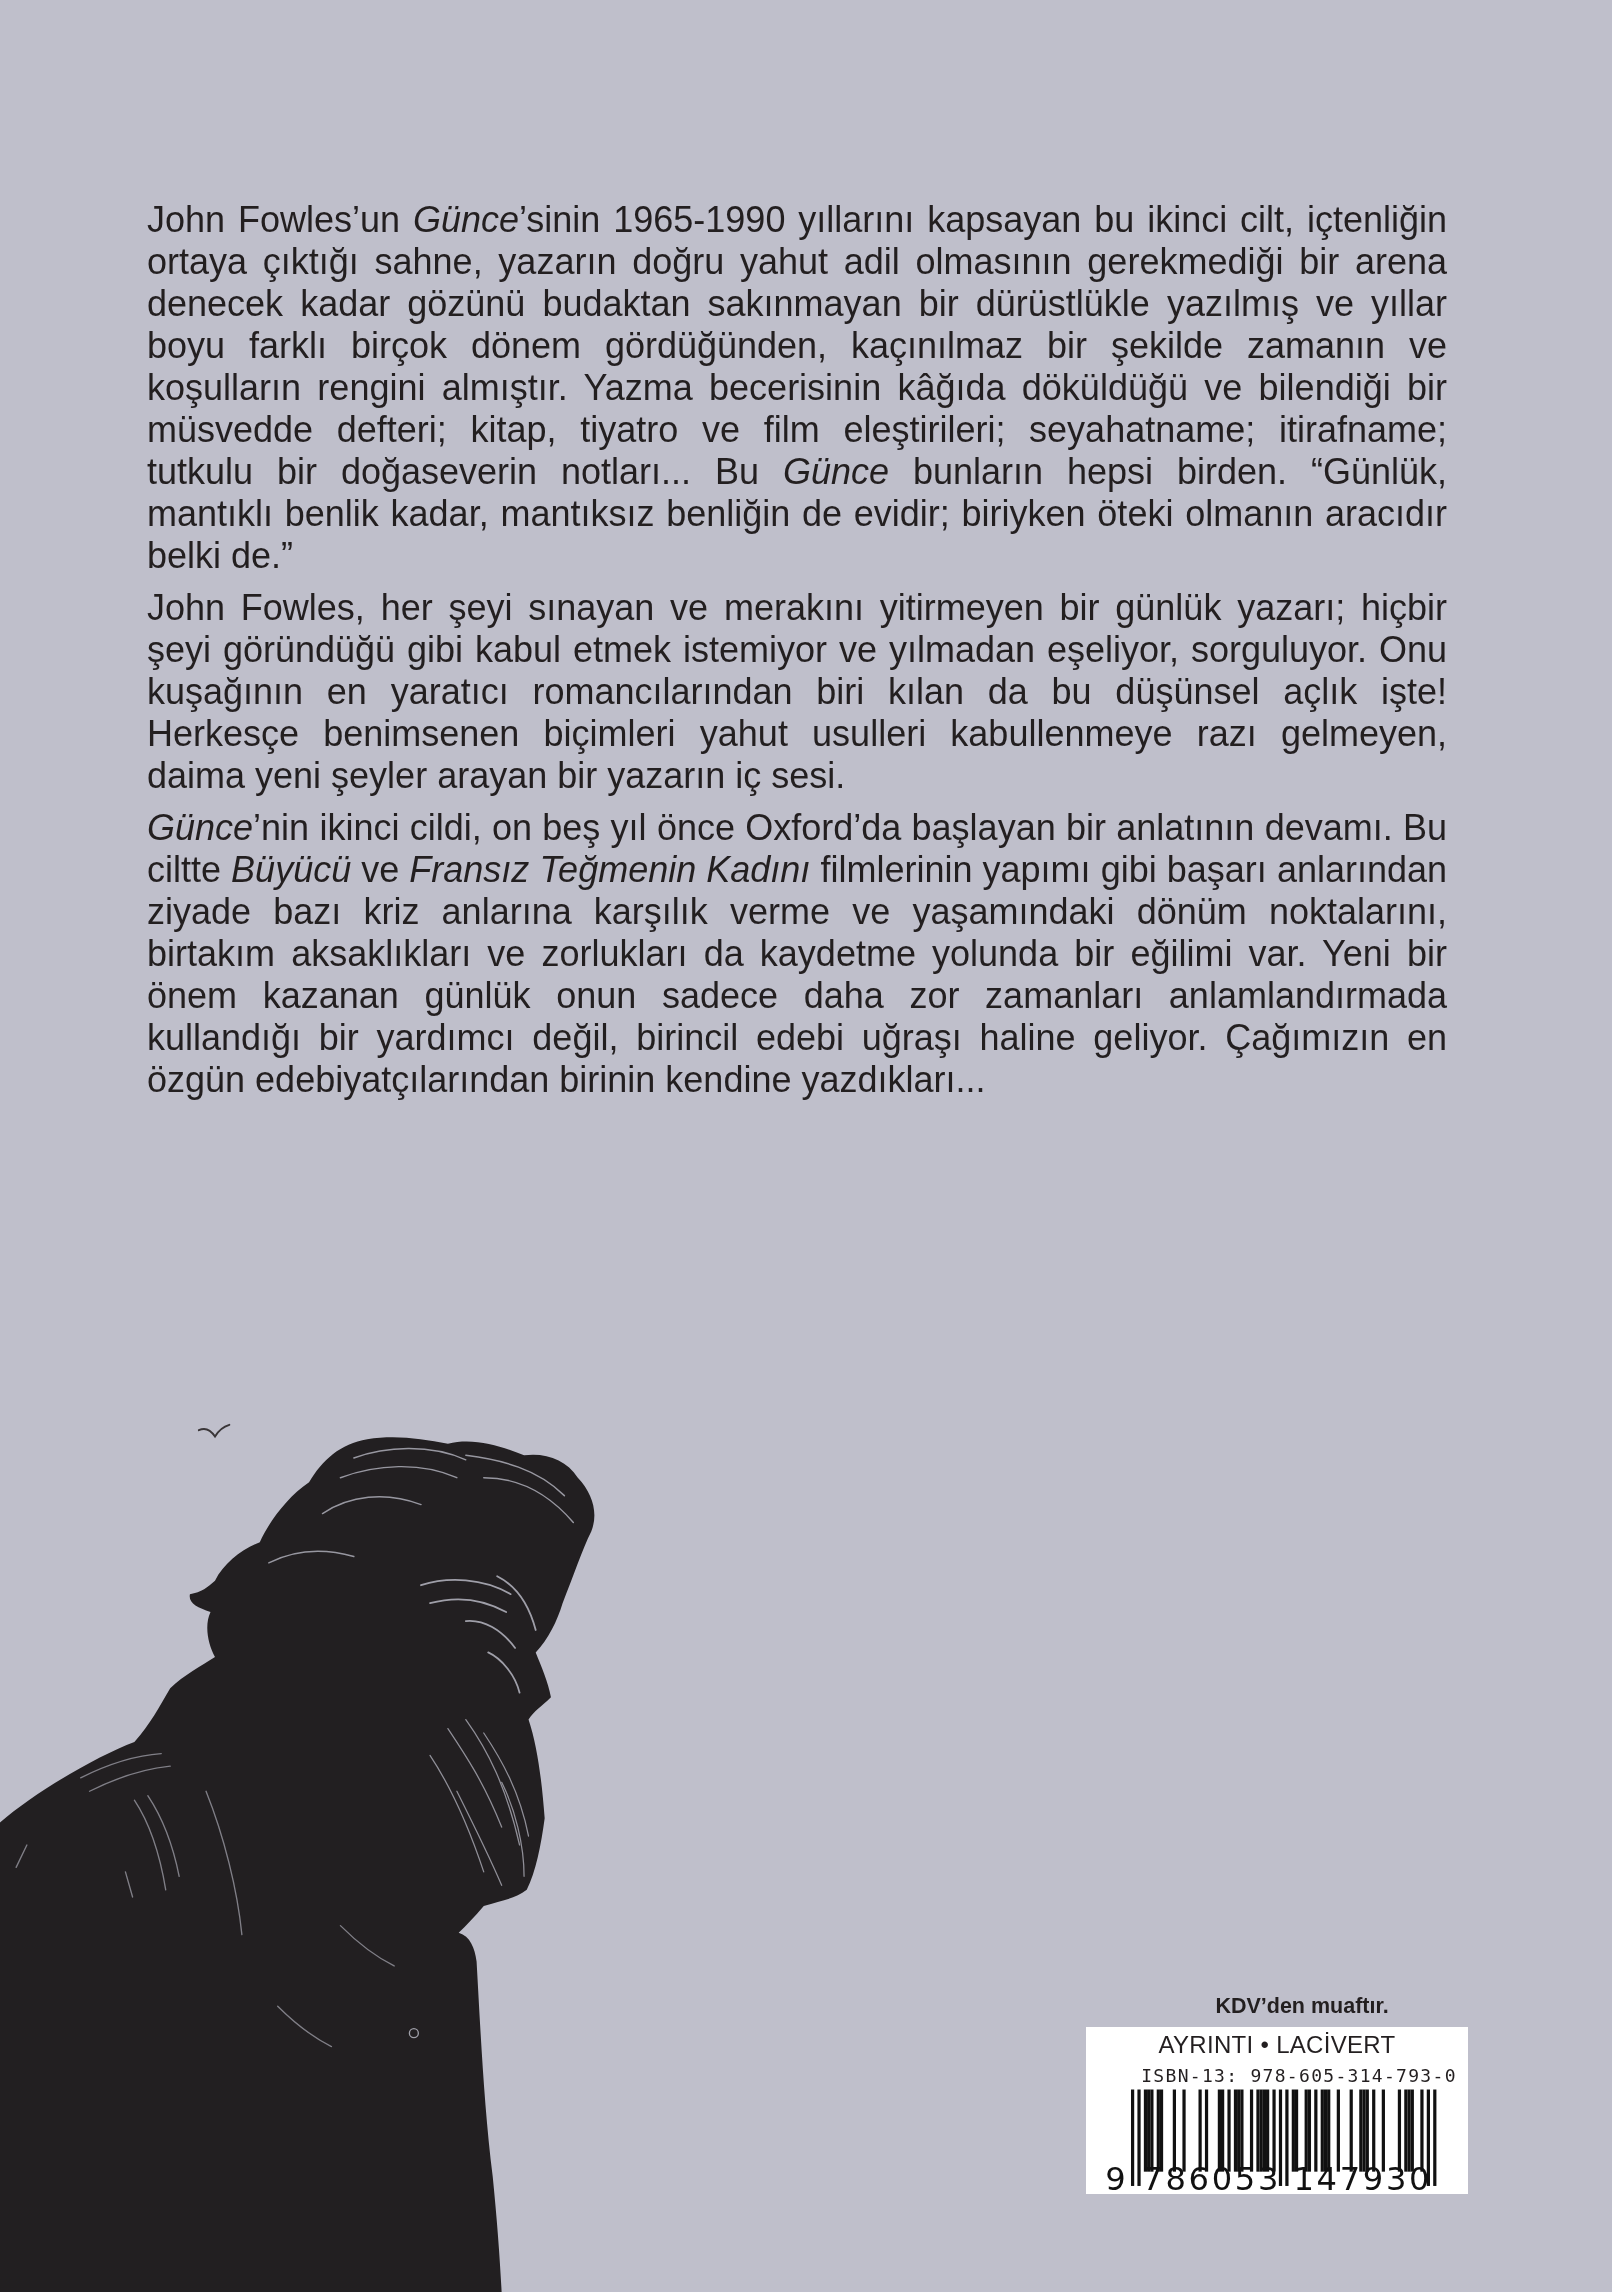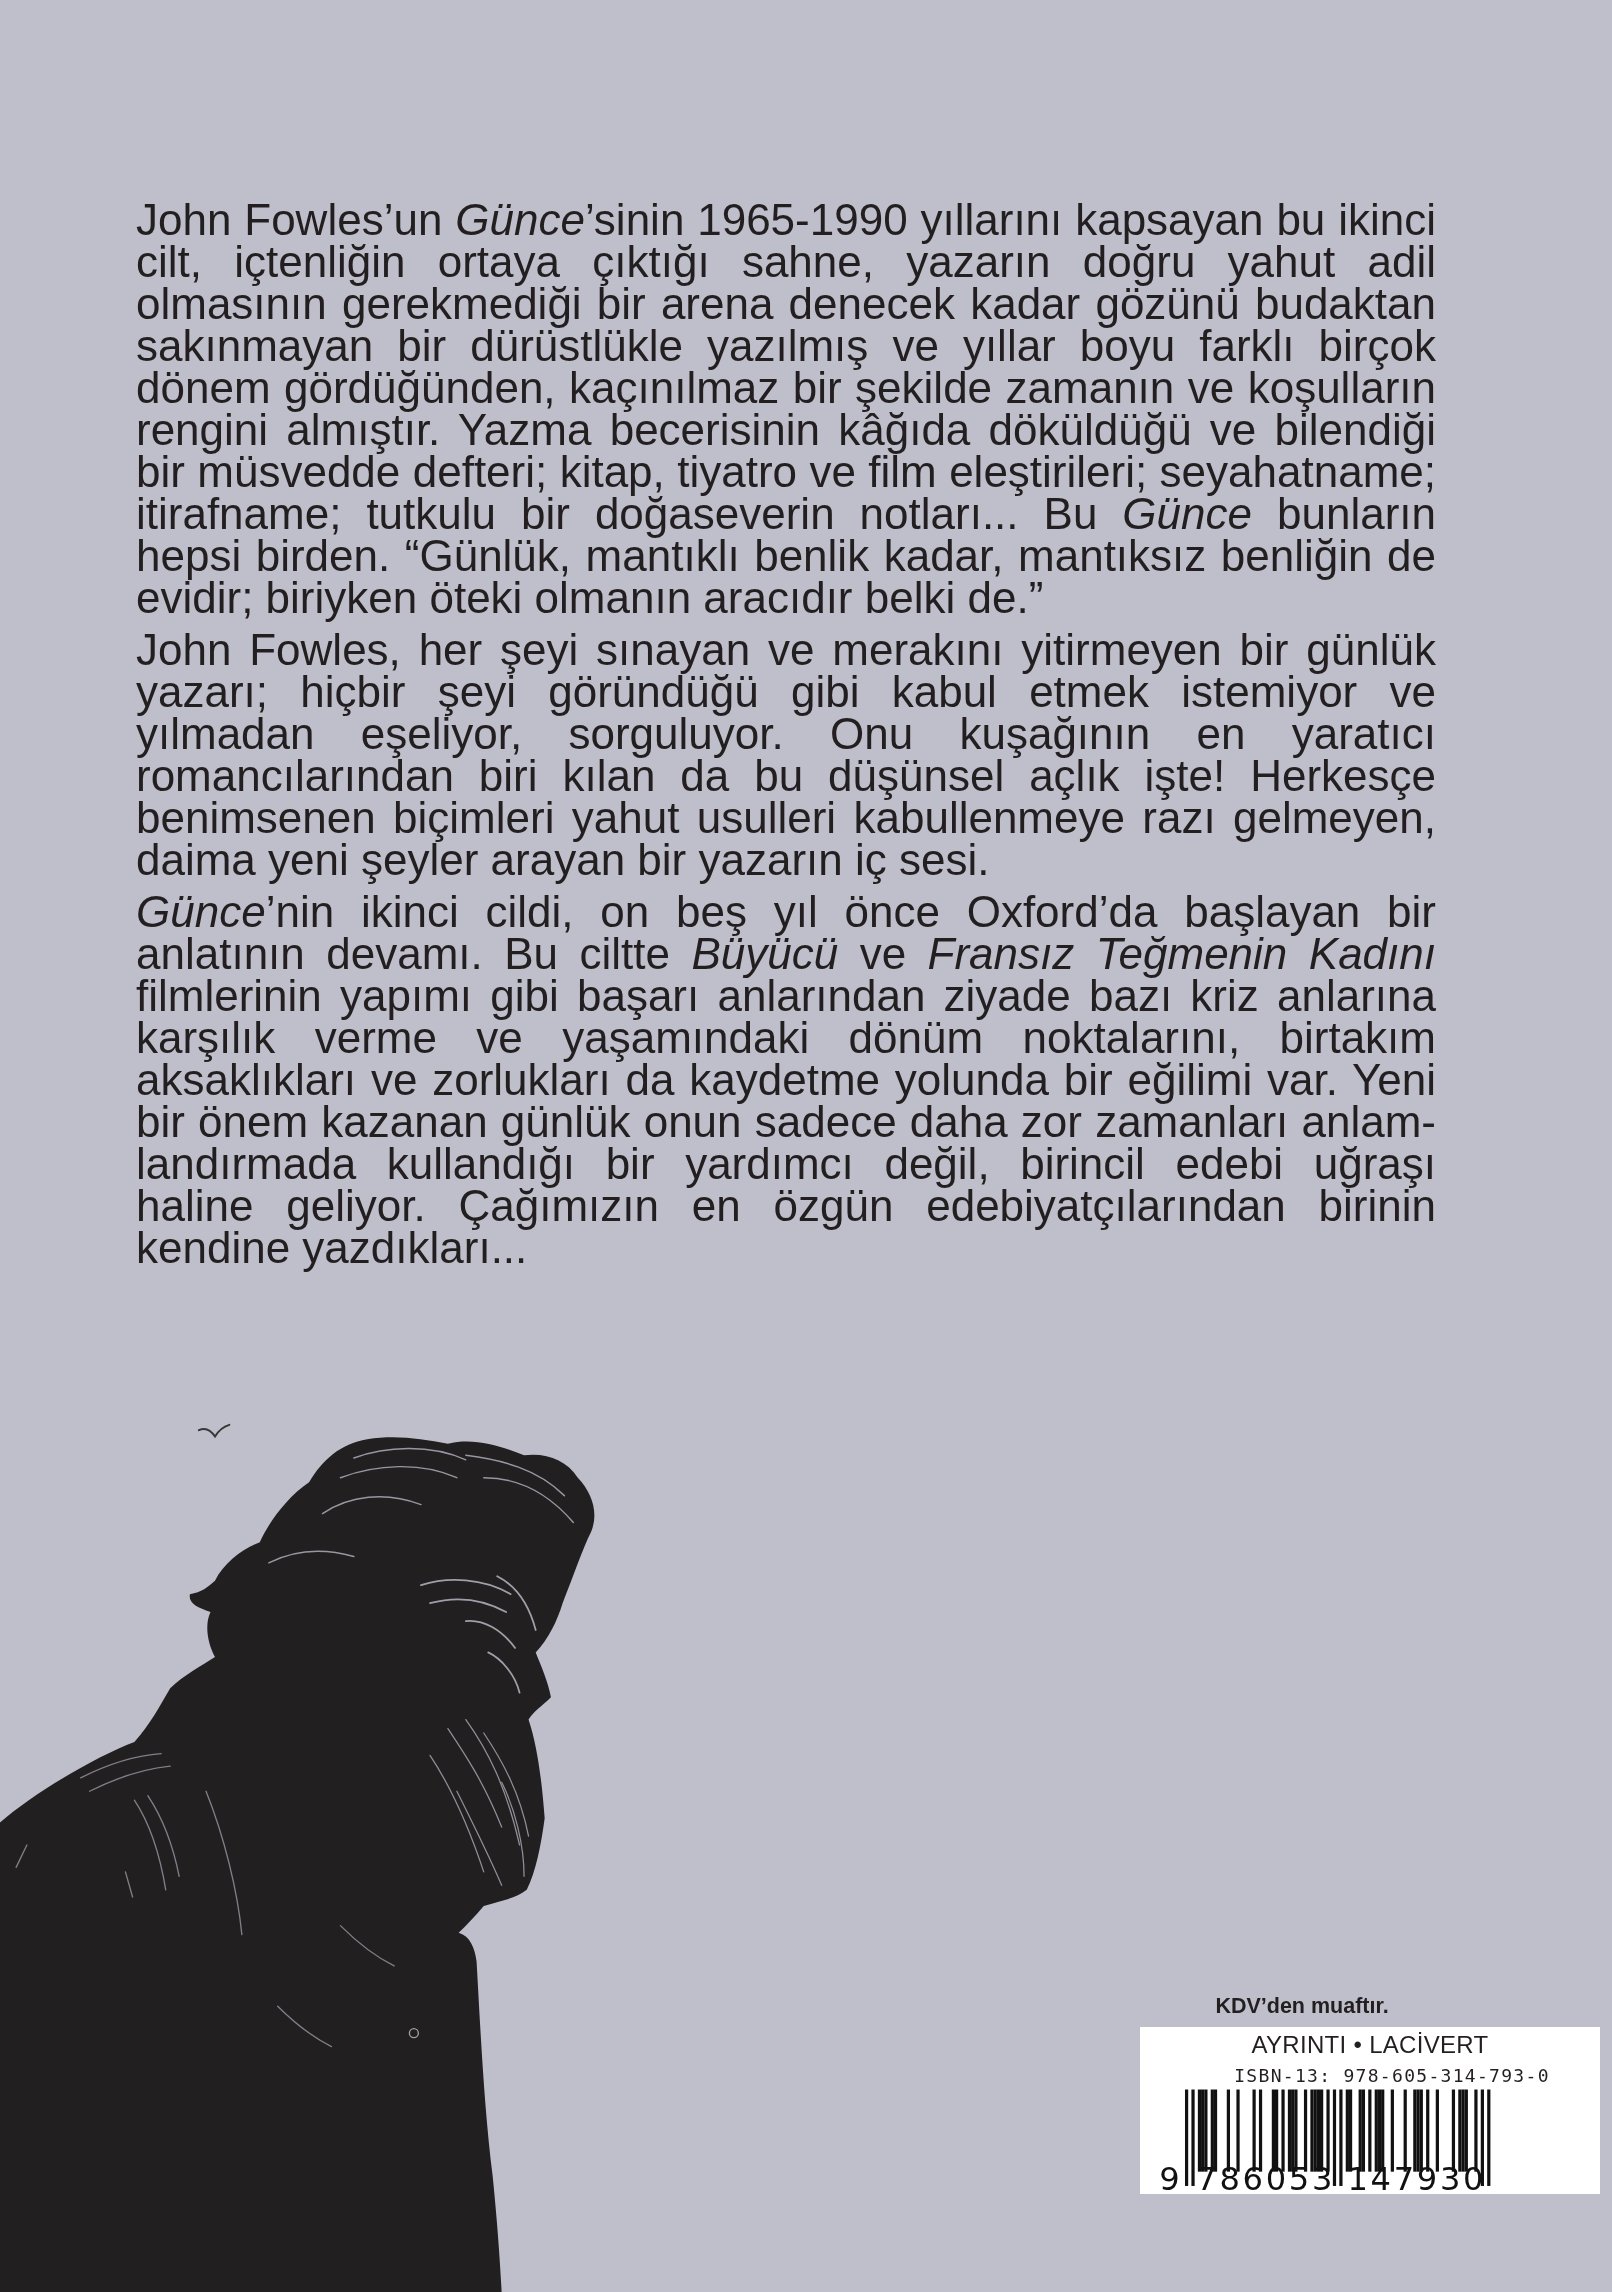"John Fowles’un Günce’sinin 1965-1990" .blurb { font-size: 44px -> 36px; left: 136px -> 147px }
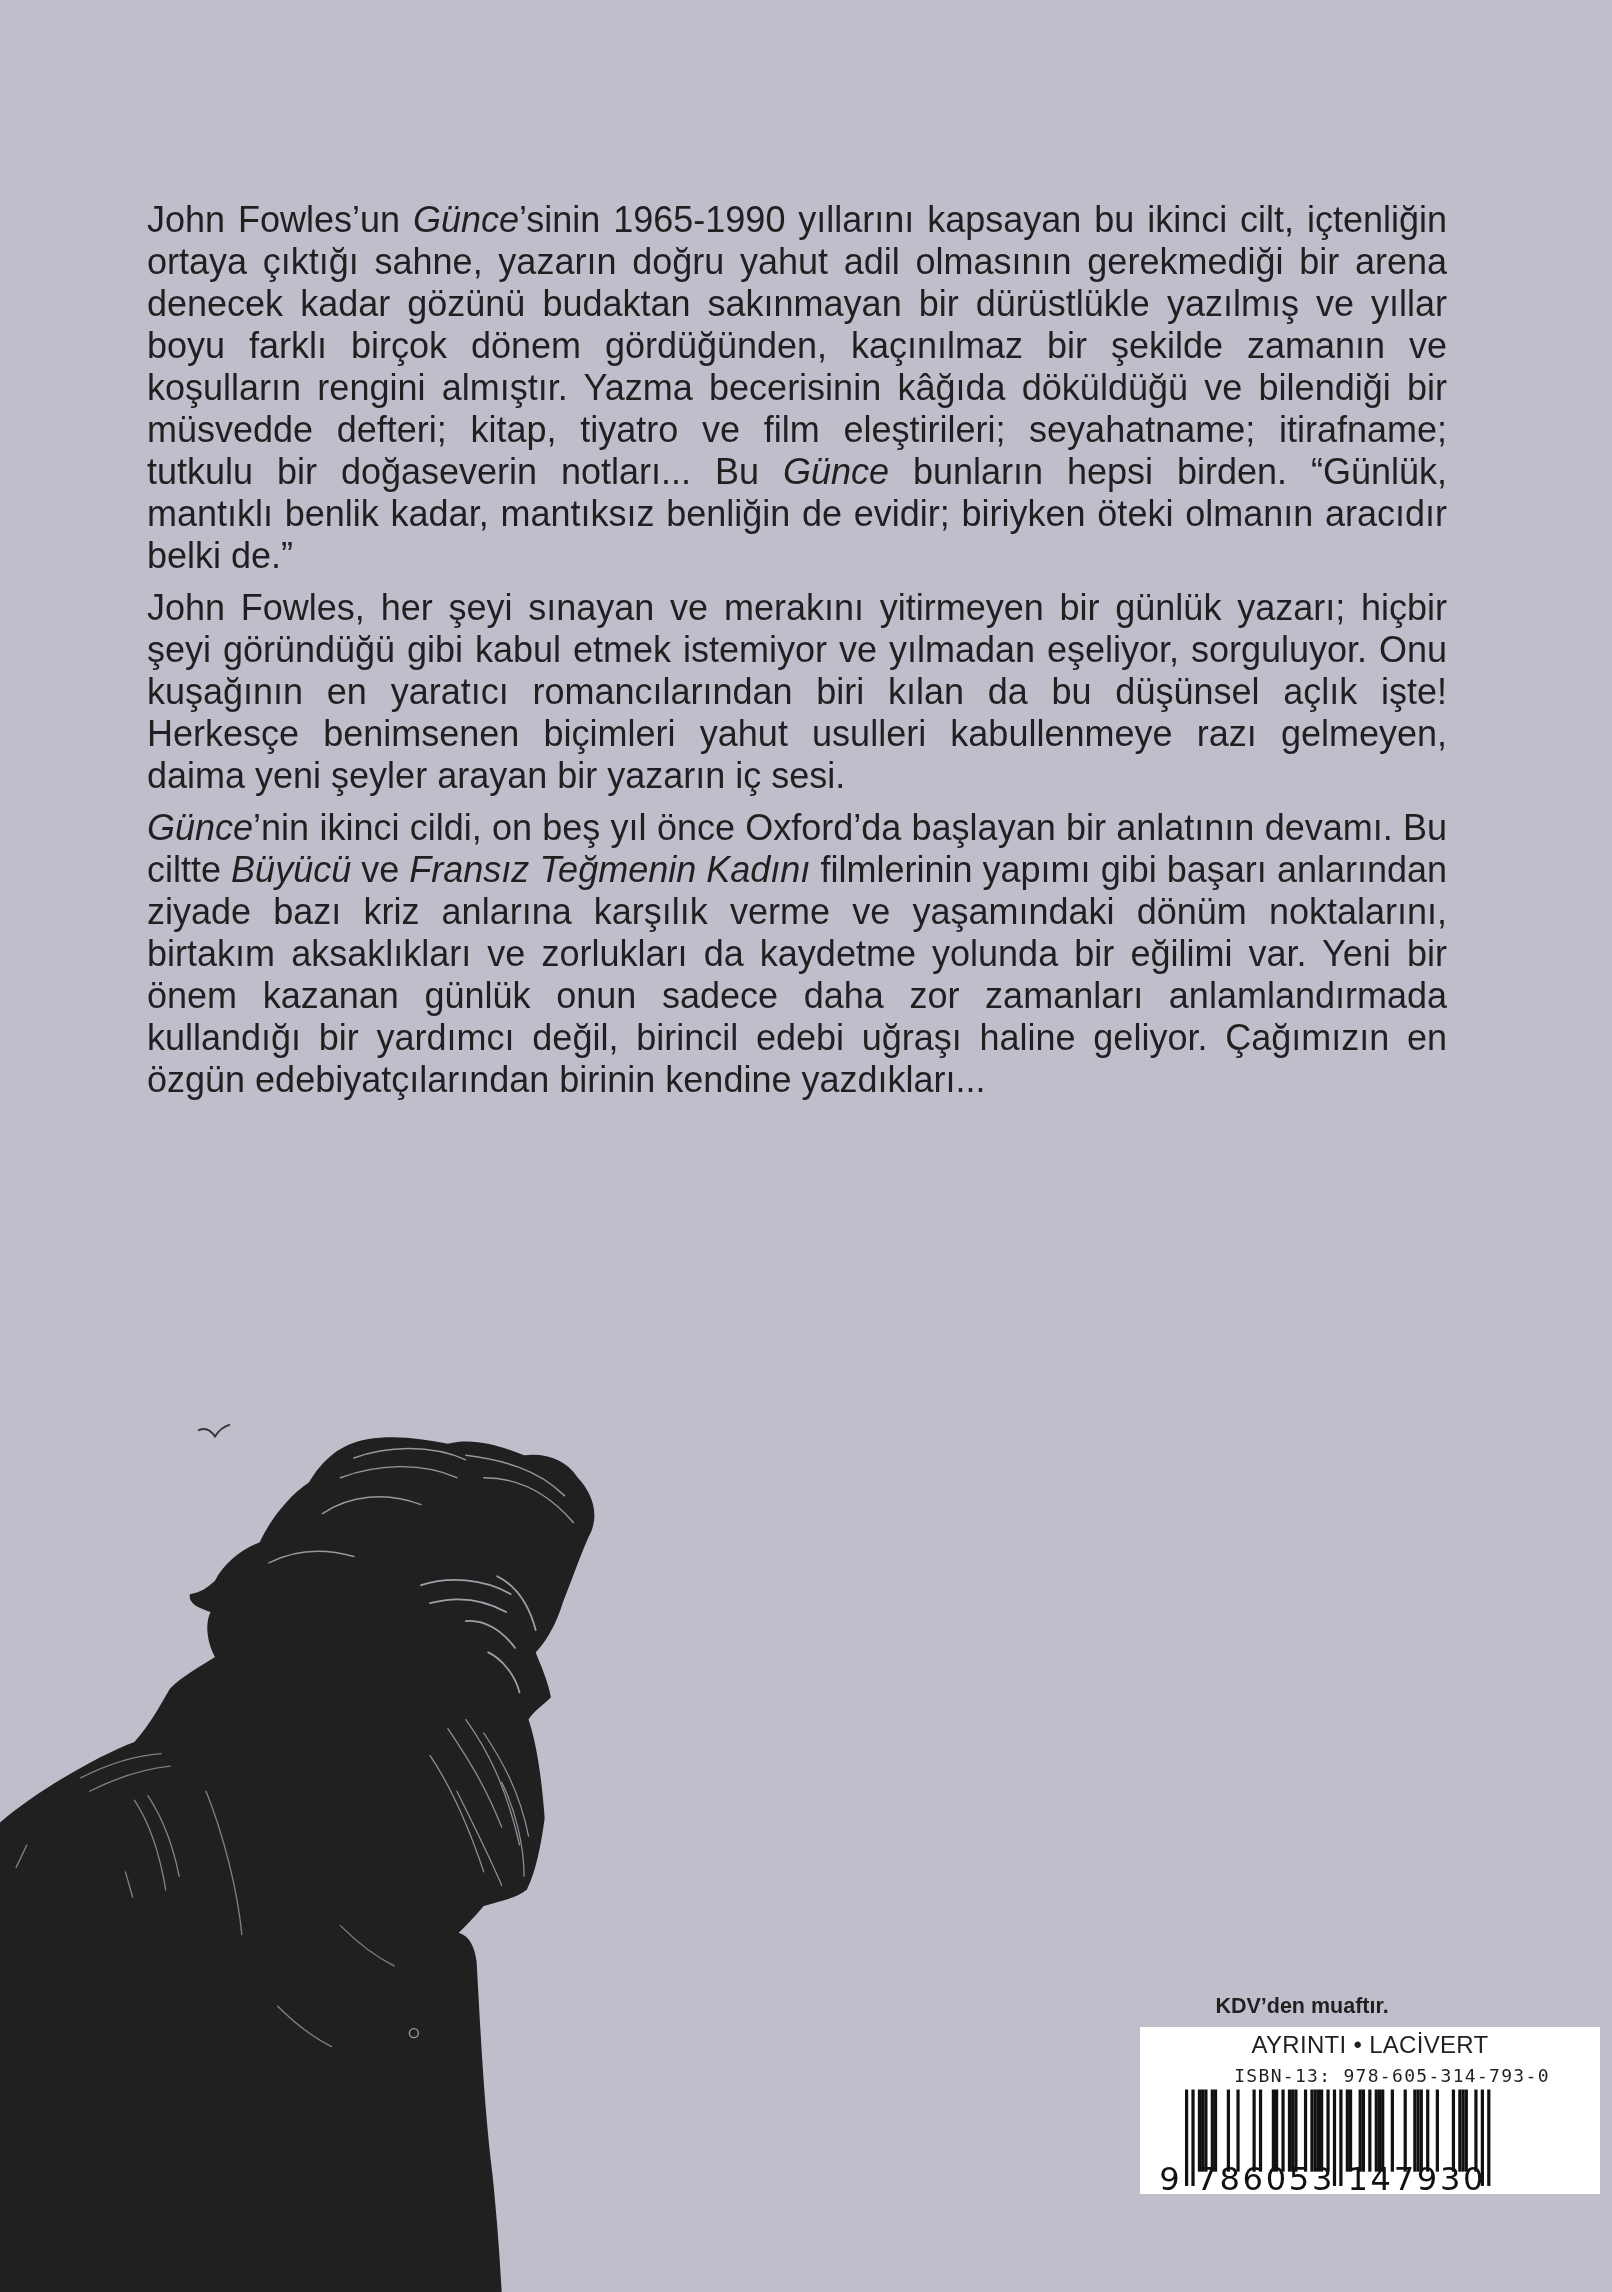"AYRINTI • LACİVERT" .barcode-box { left: 1140px -> 1086px; width: 460px -> 382px }
